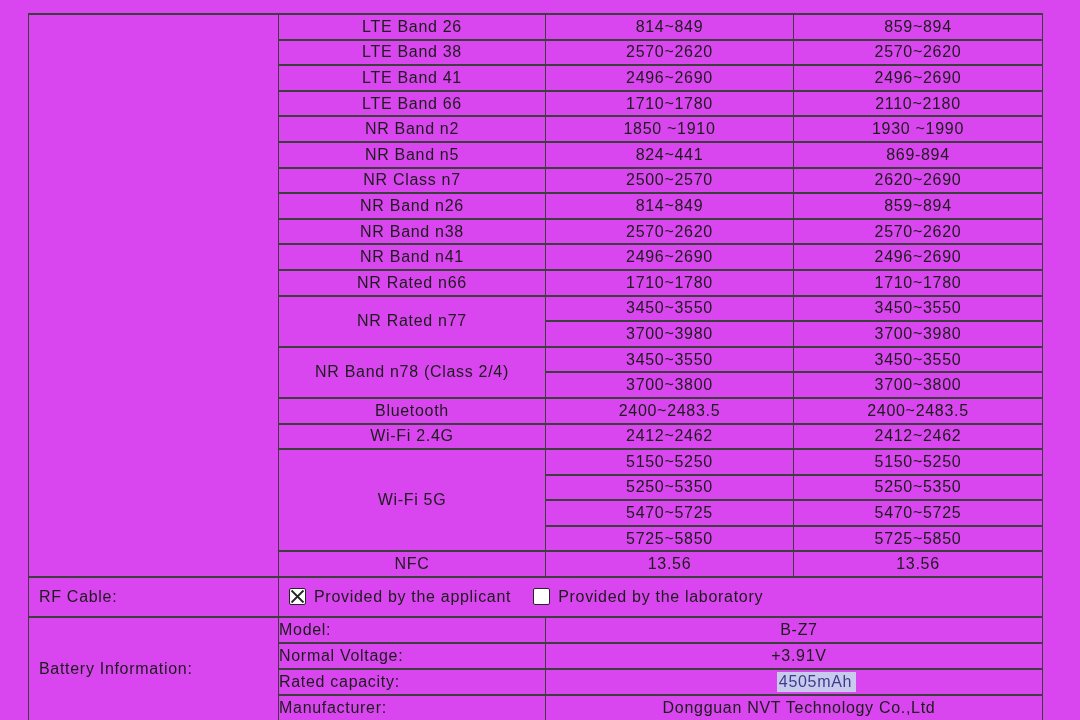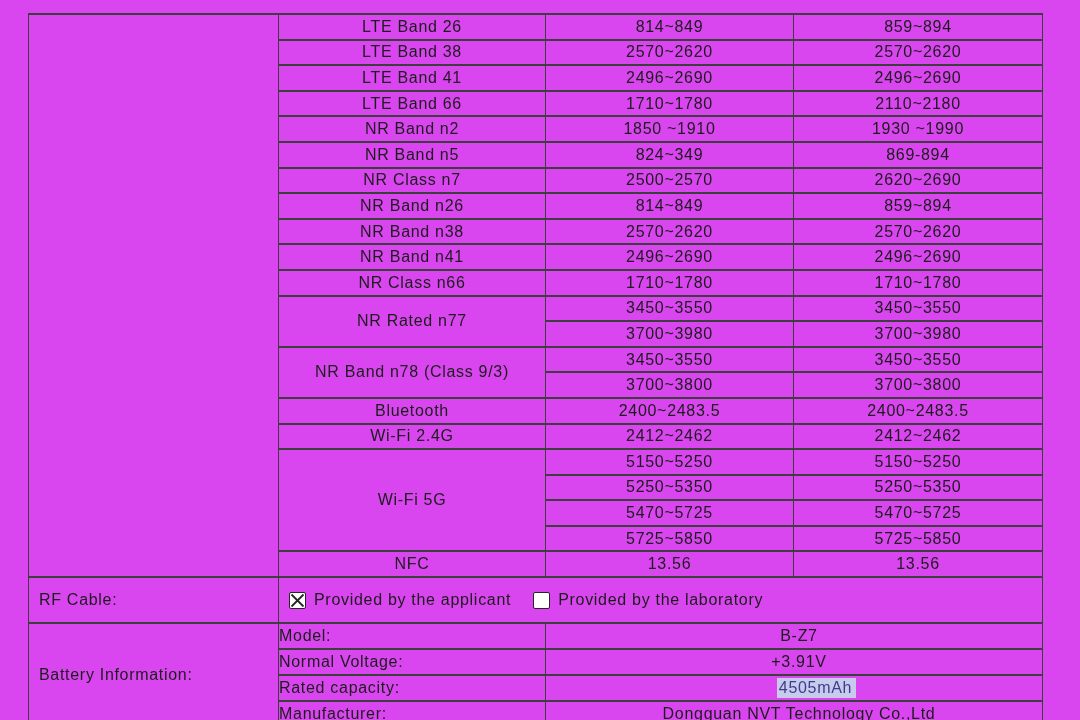"824~349" td.val { text: 349 -> 441 }
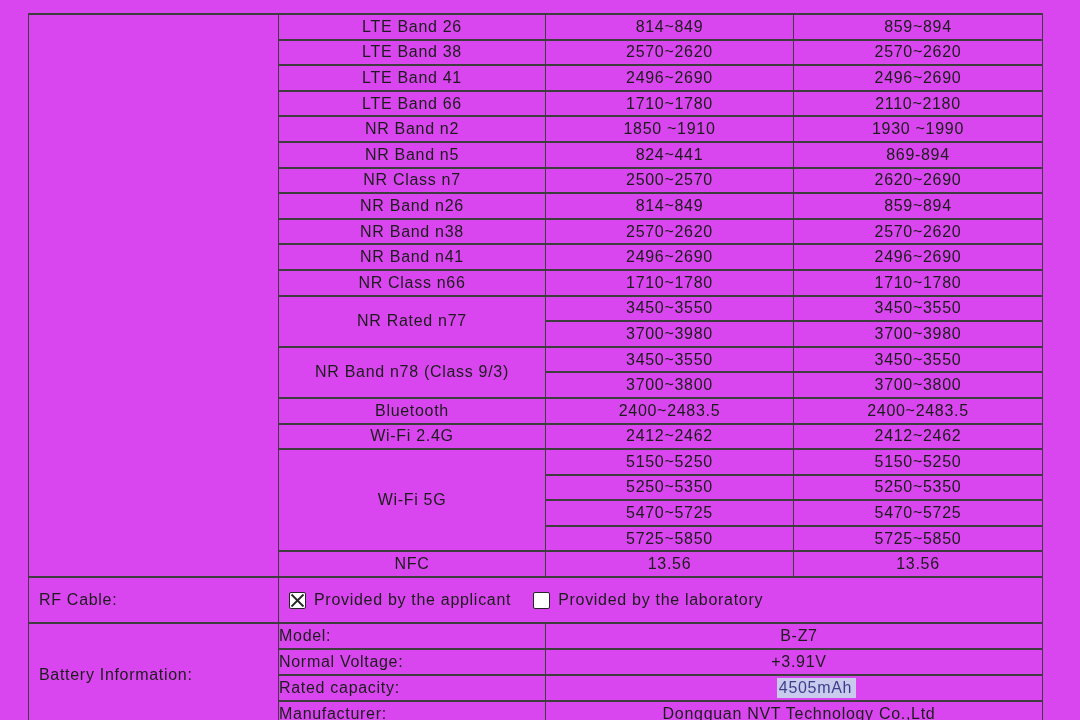"NR Class n66" td.name { text: Class -> Rated }
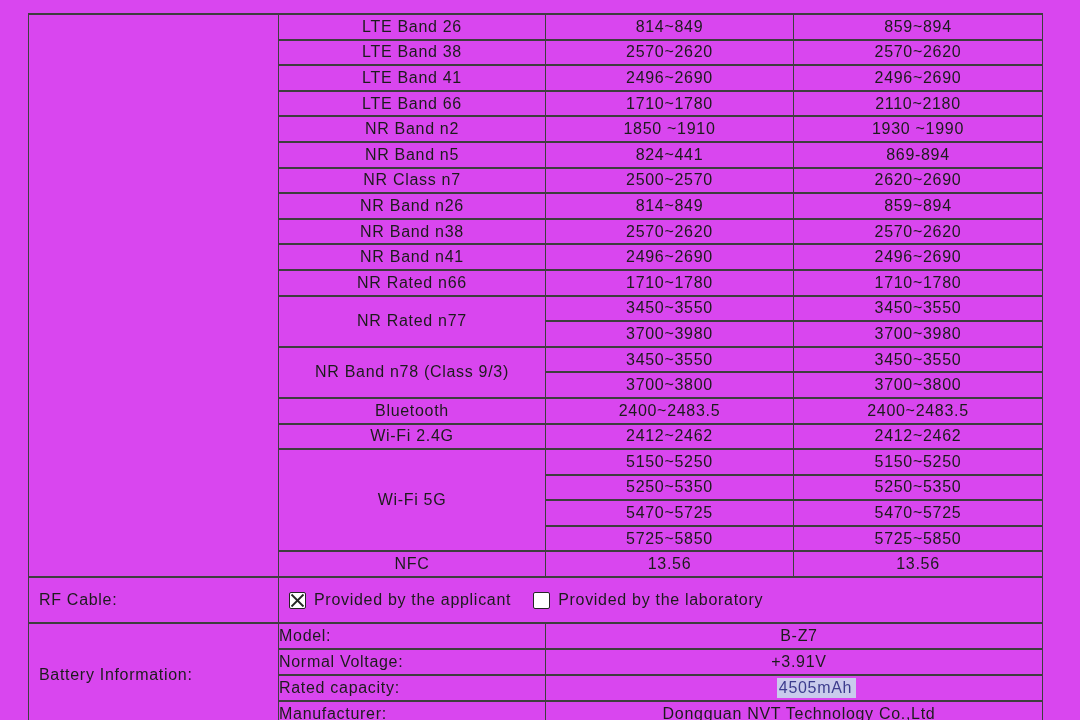"NR Band n78 (Class 9/3)" td.name { text: 9/3 -> 2/4 }
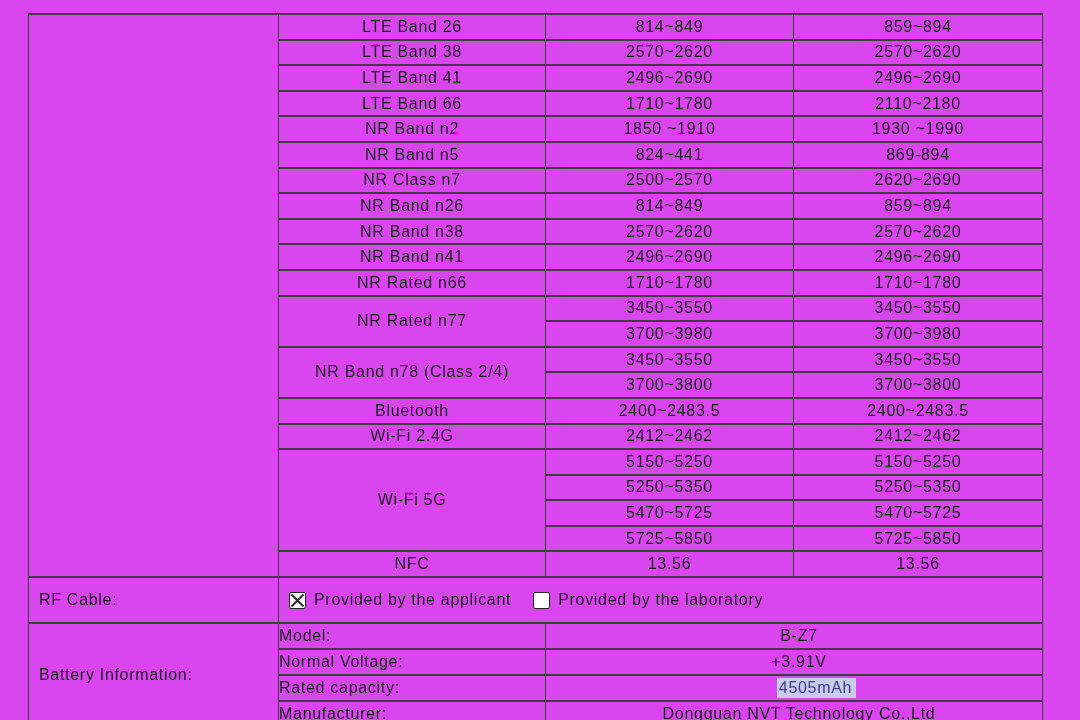"RF Cable:" tr.rf-row { height: 46px -> 40px }
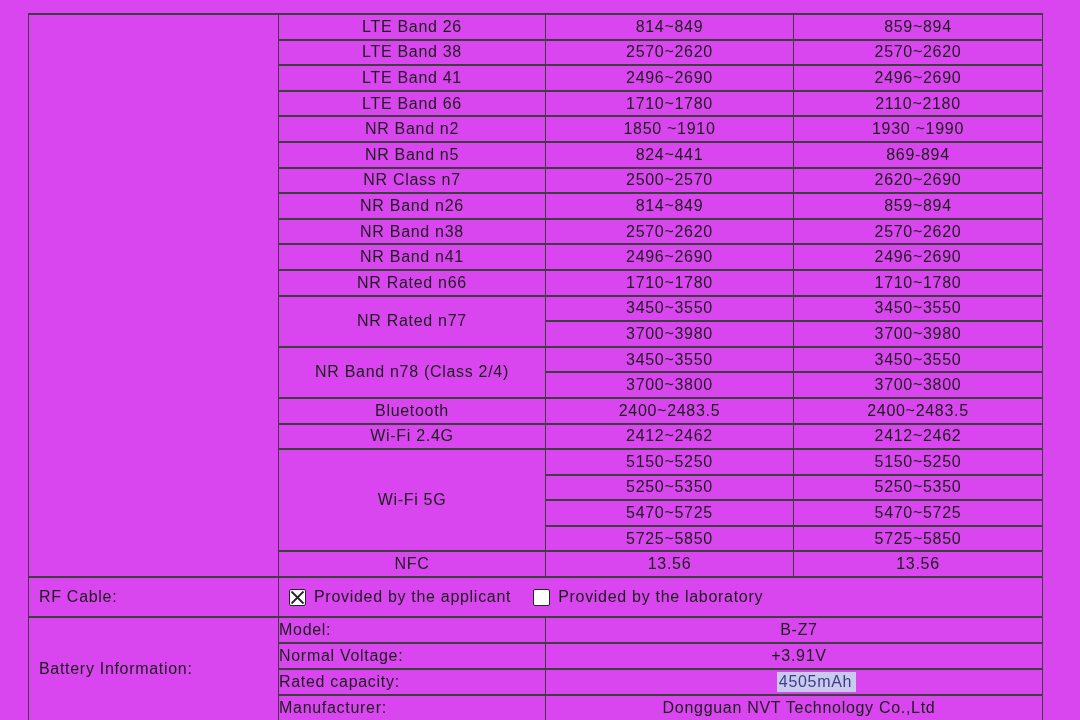"Provided by the applicant" .cb-line { align-items: center -> flex-start }
